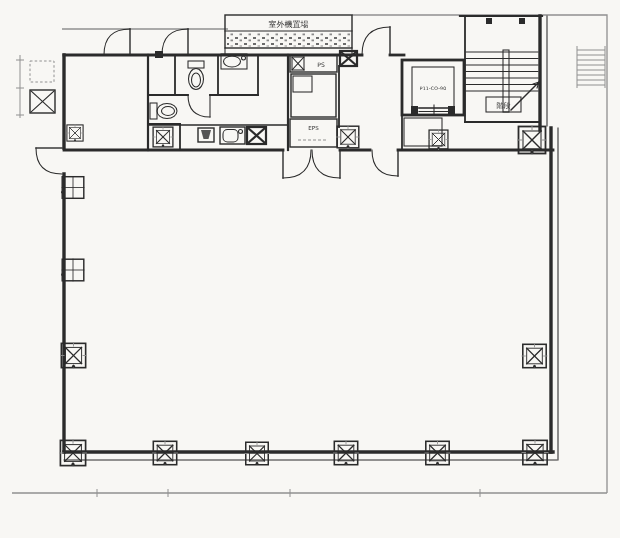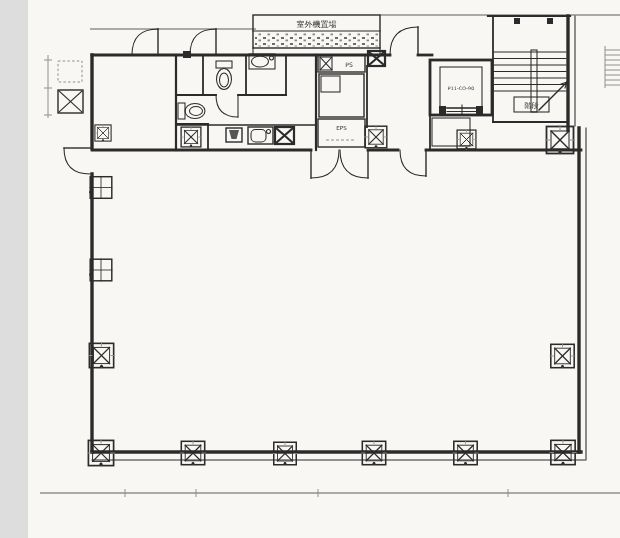"室外機置場" .stage { margin-left: 28px -> none }
